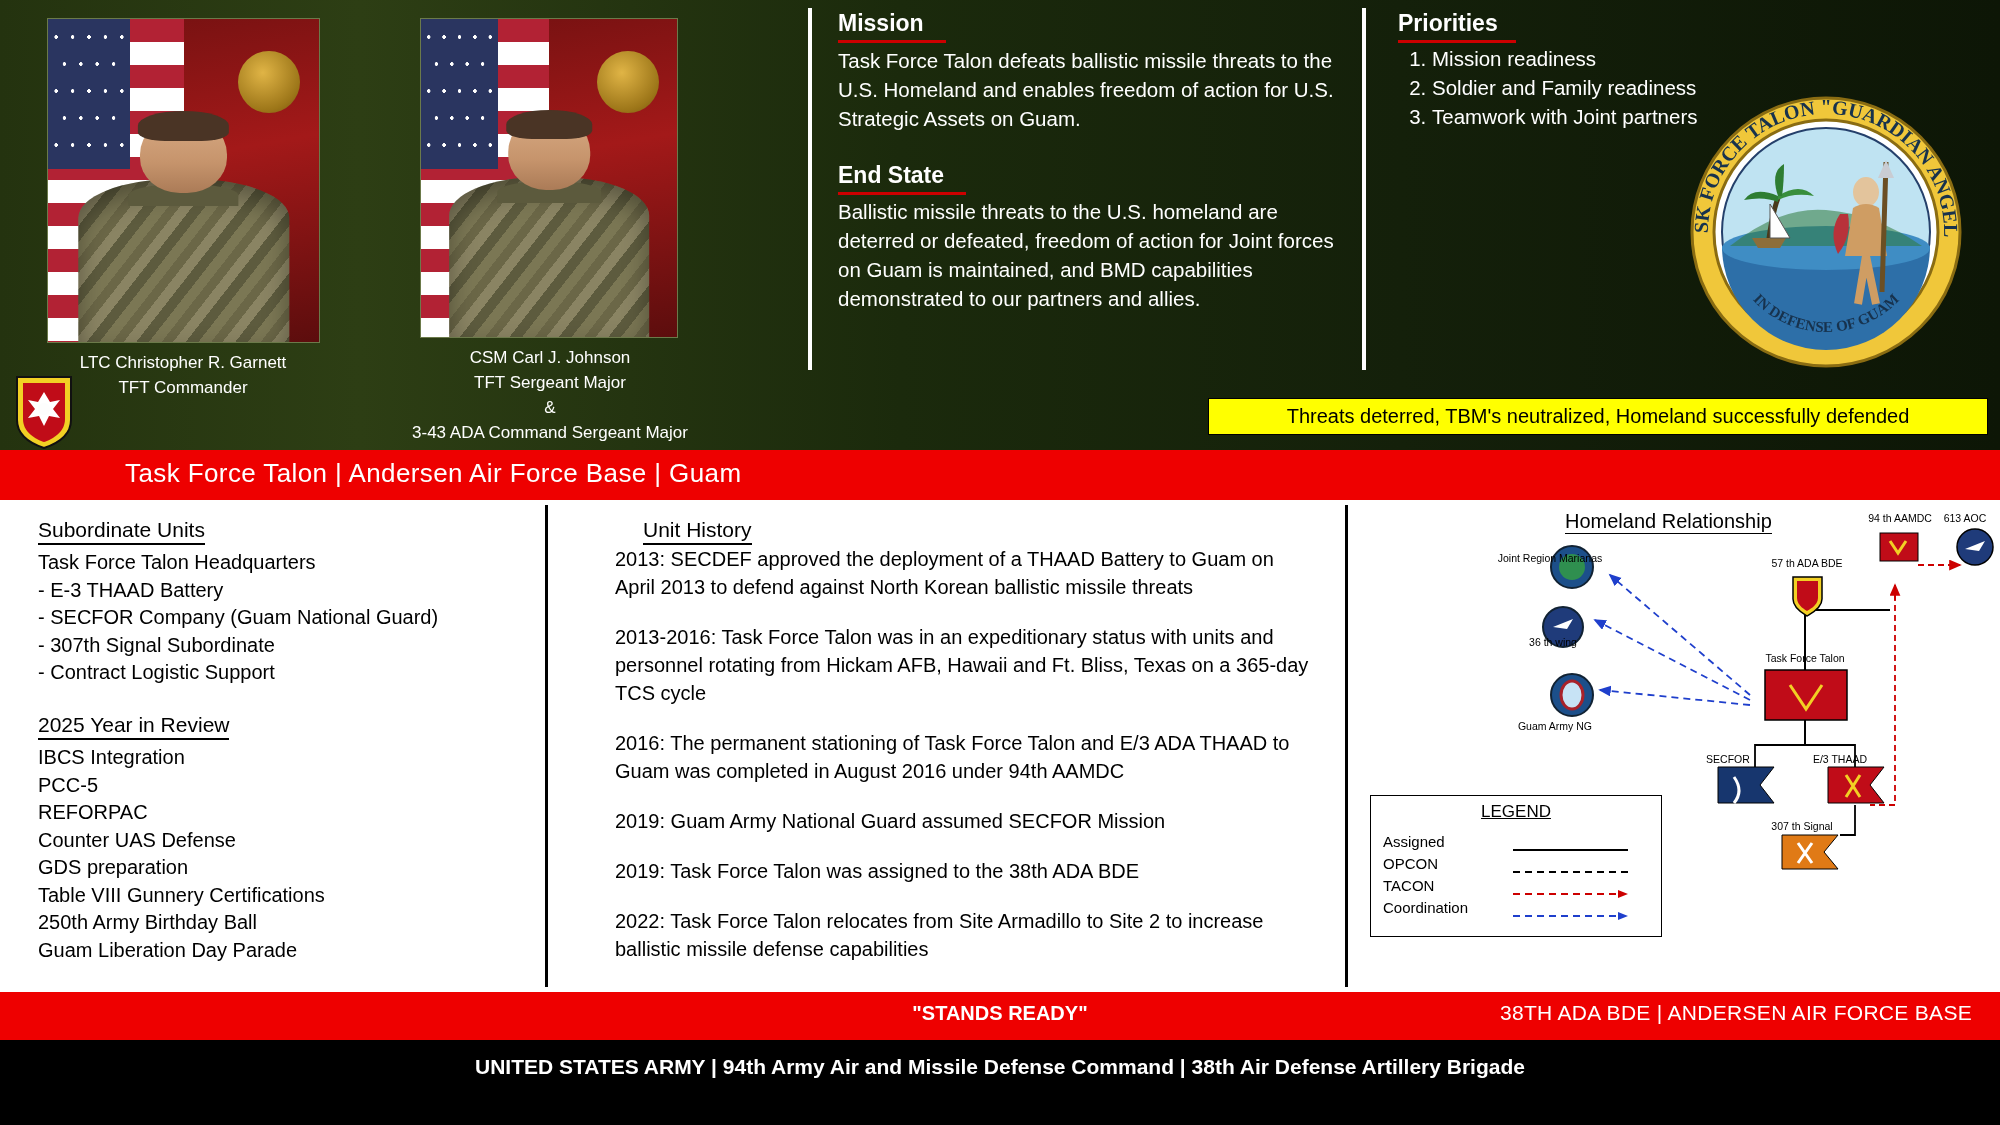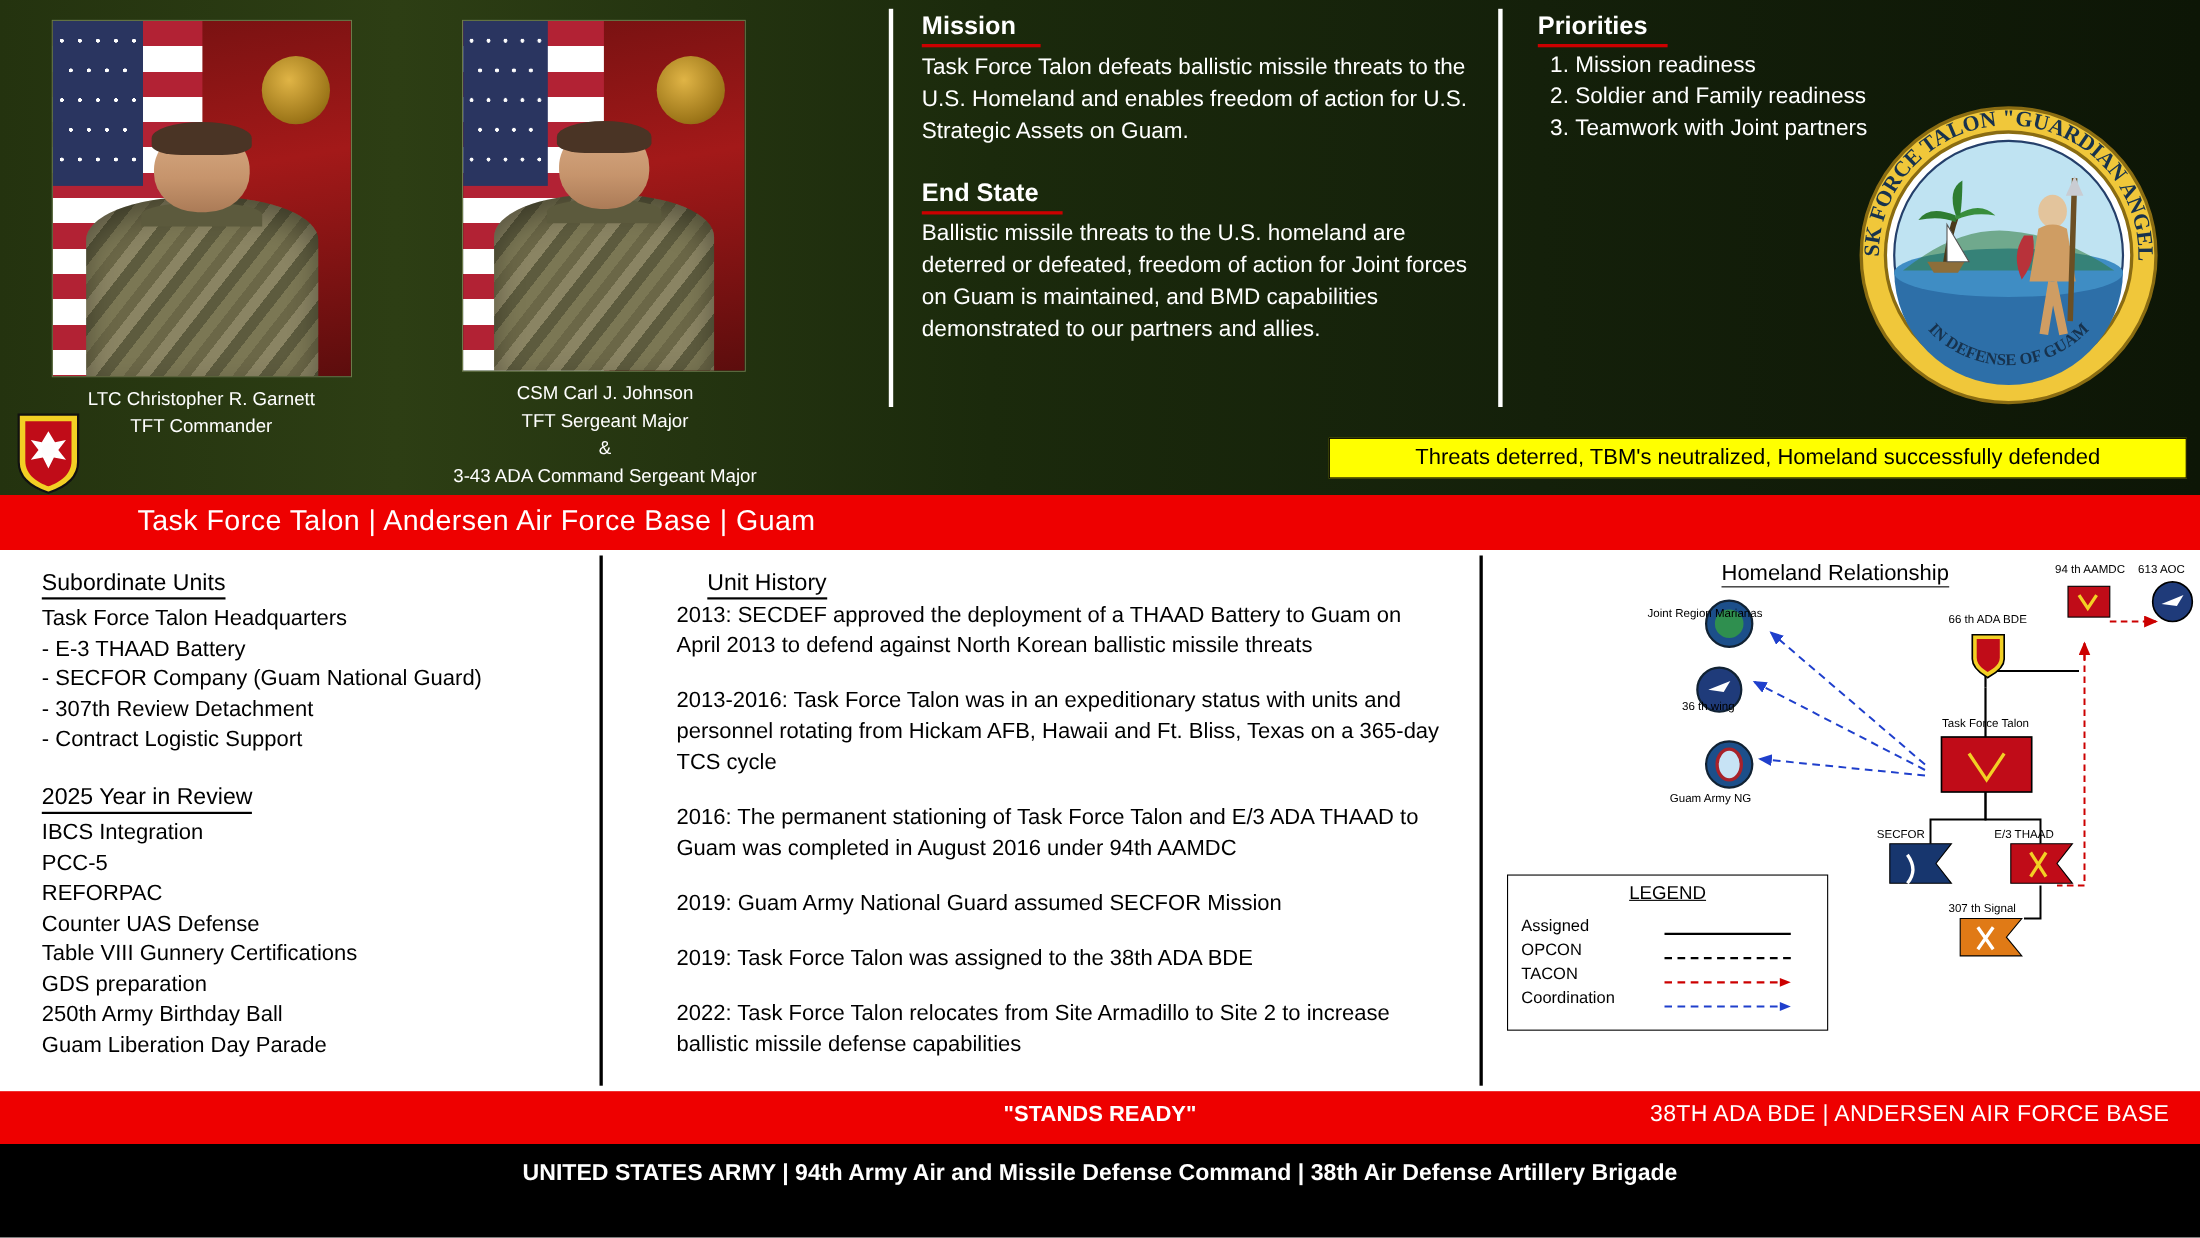"66 th ADA BDE" div.node-label { text: 66 -> 57 }
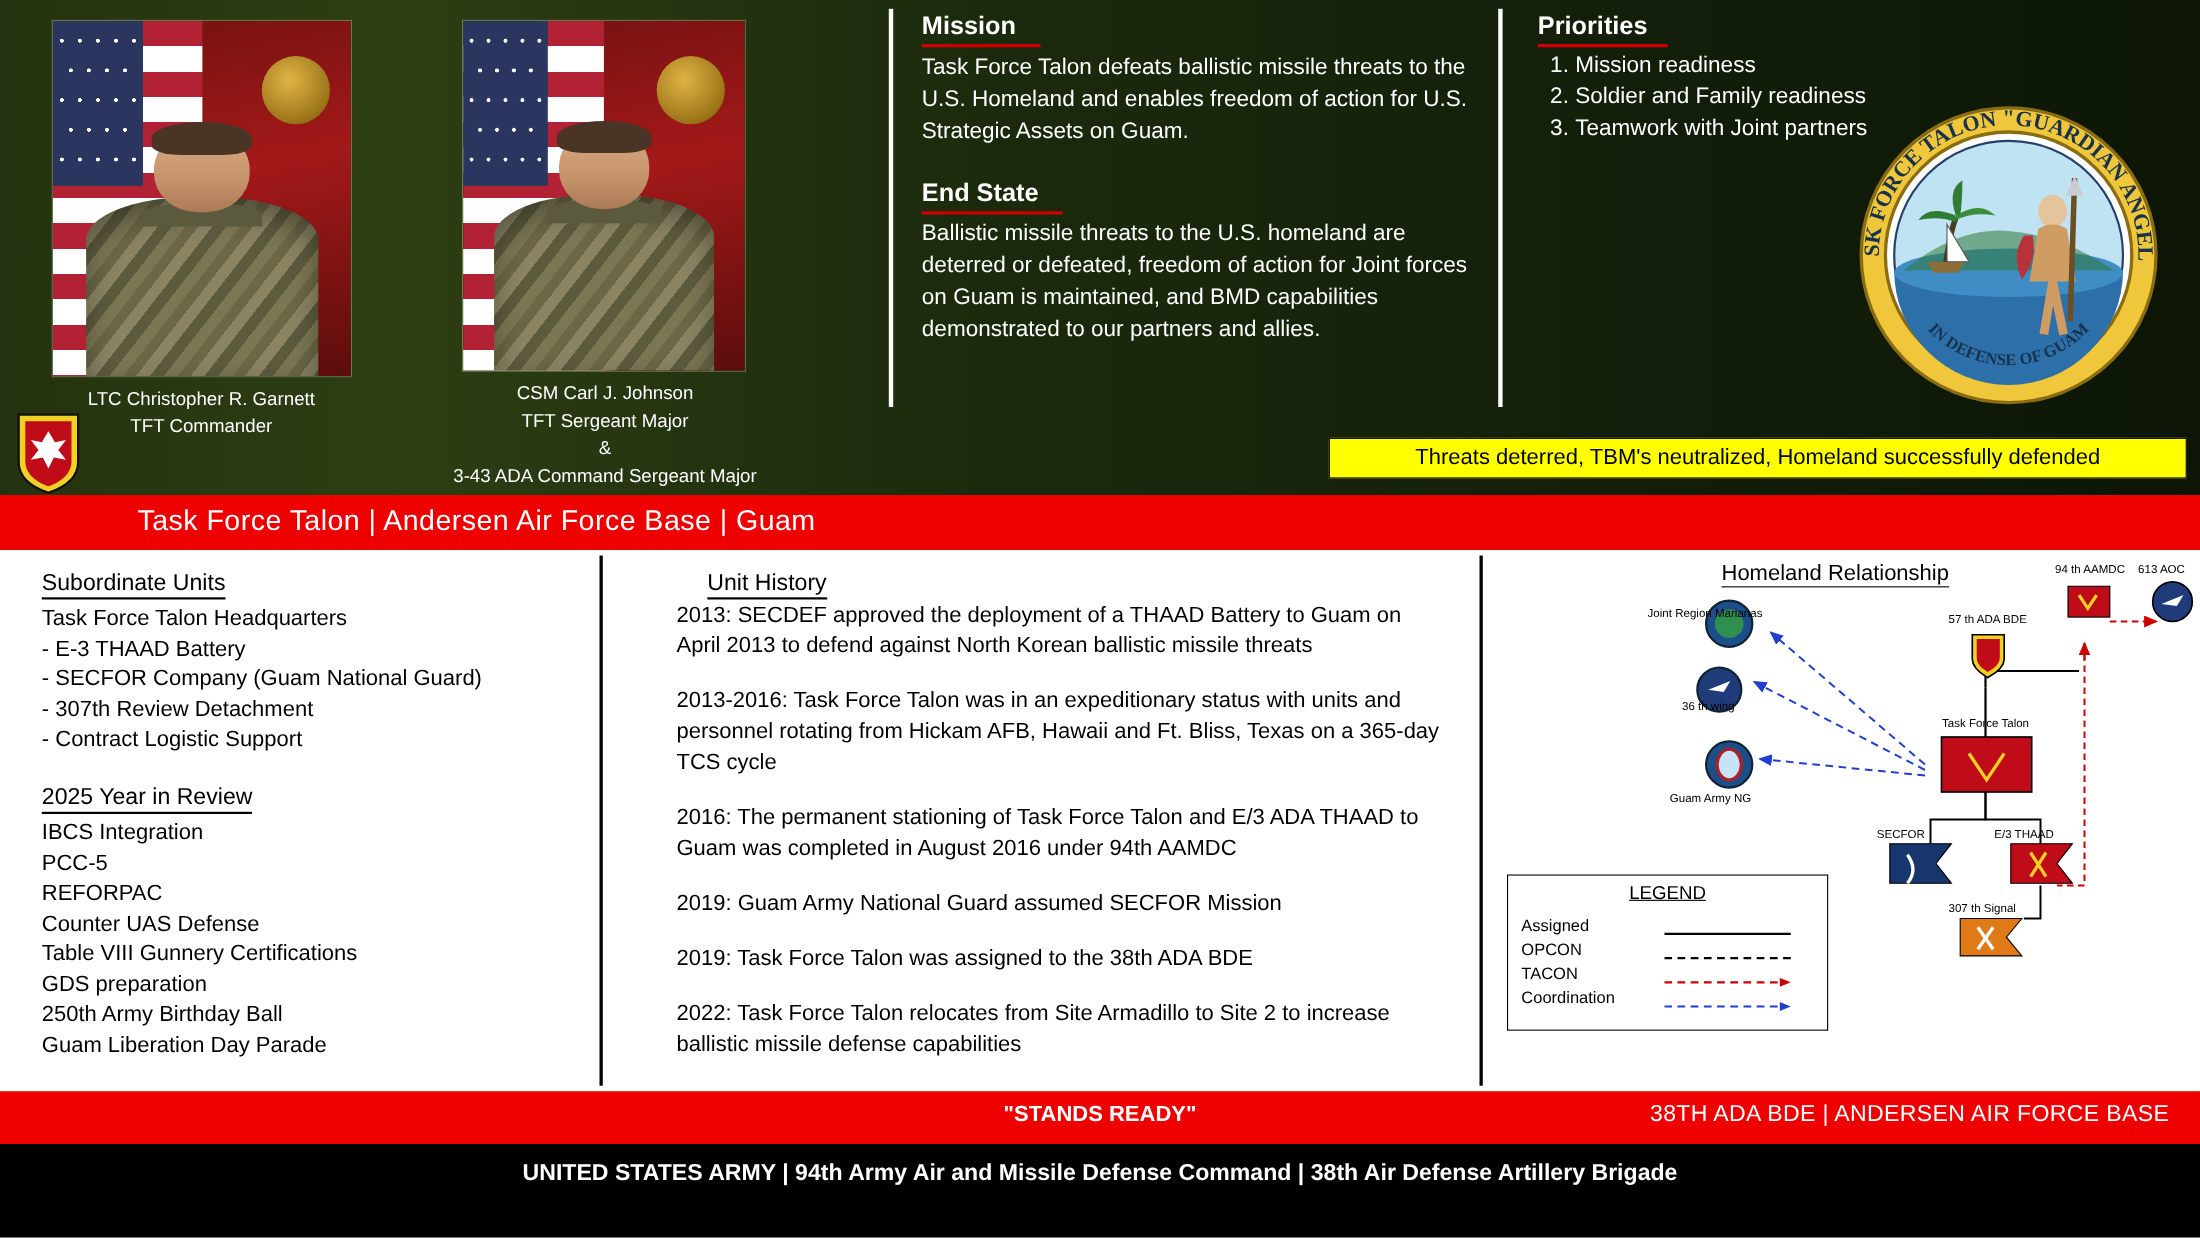"- 307th Review Detachment" div { text: Review Detachment -> Signal Subordinate }
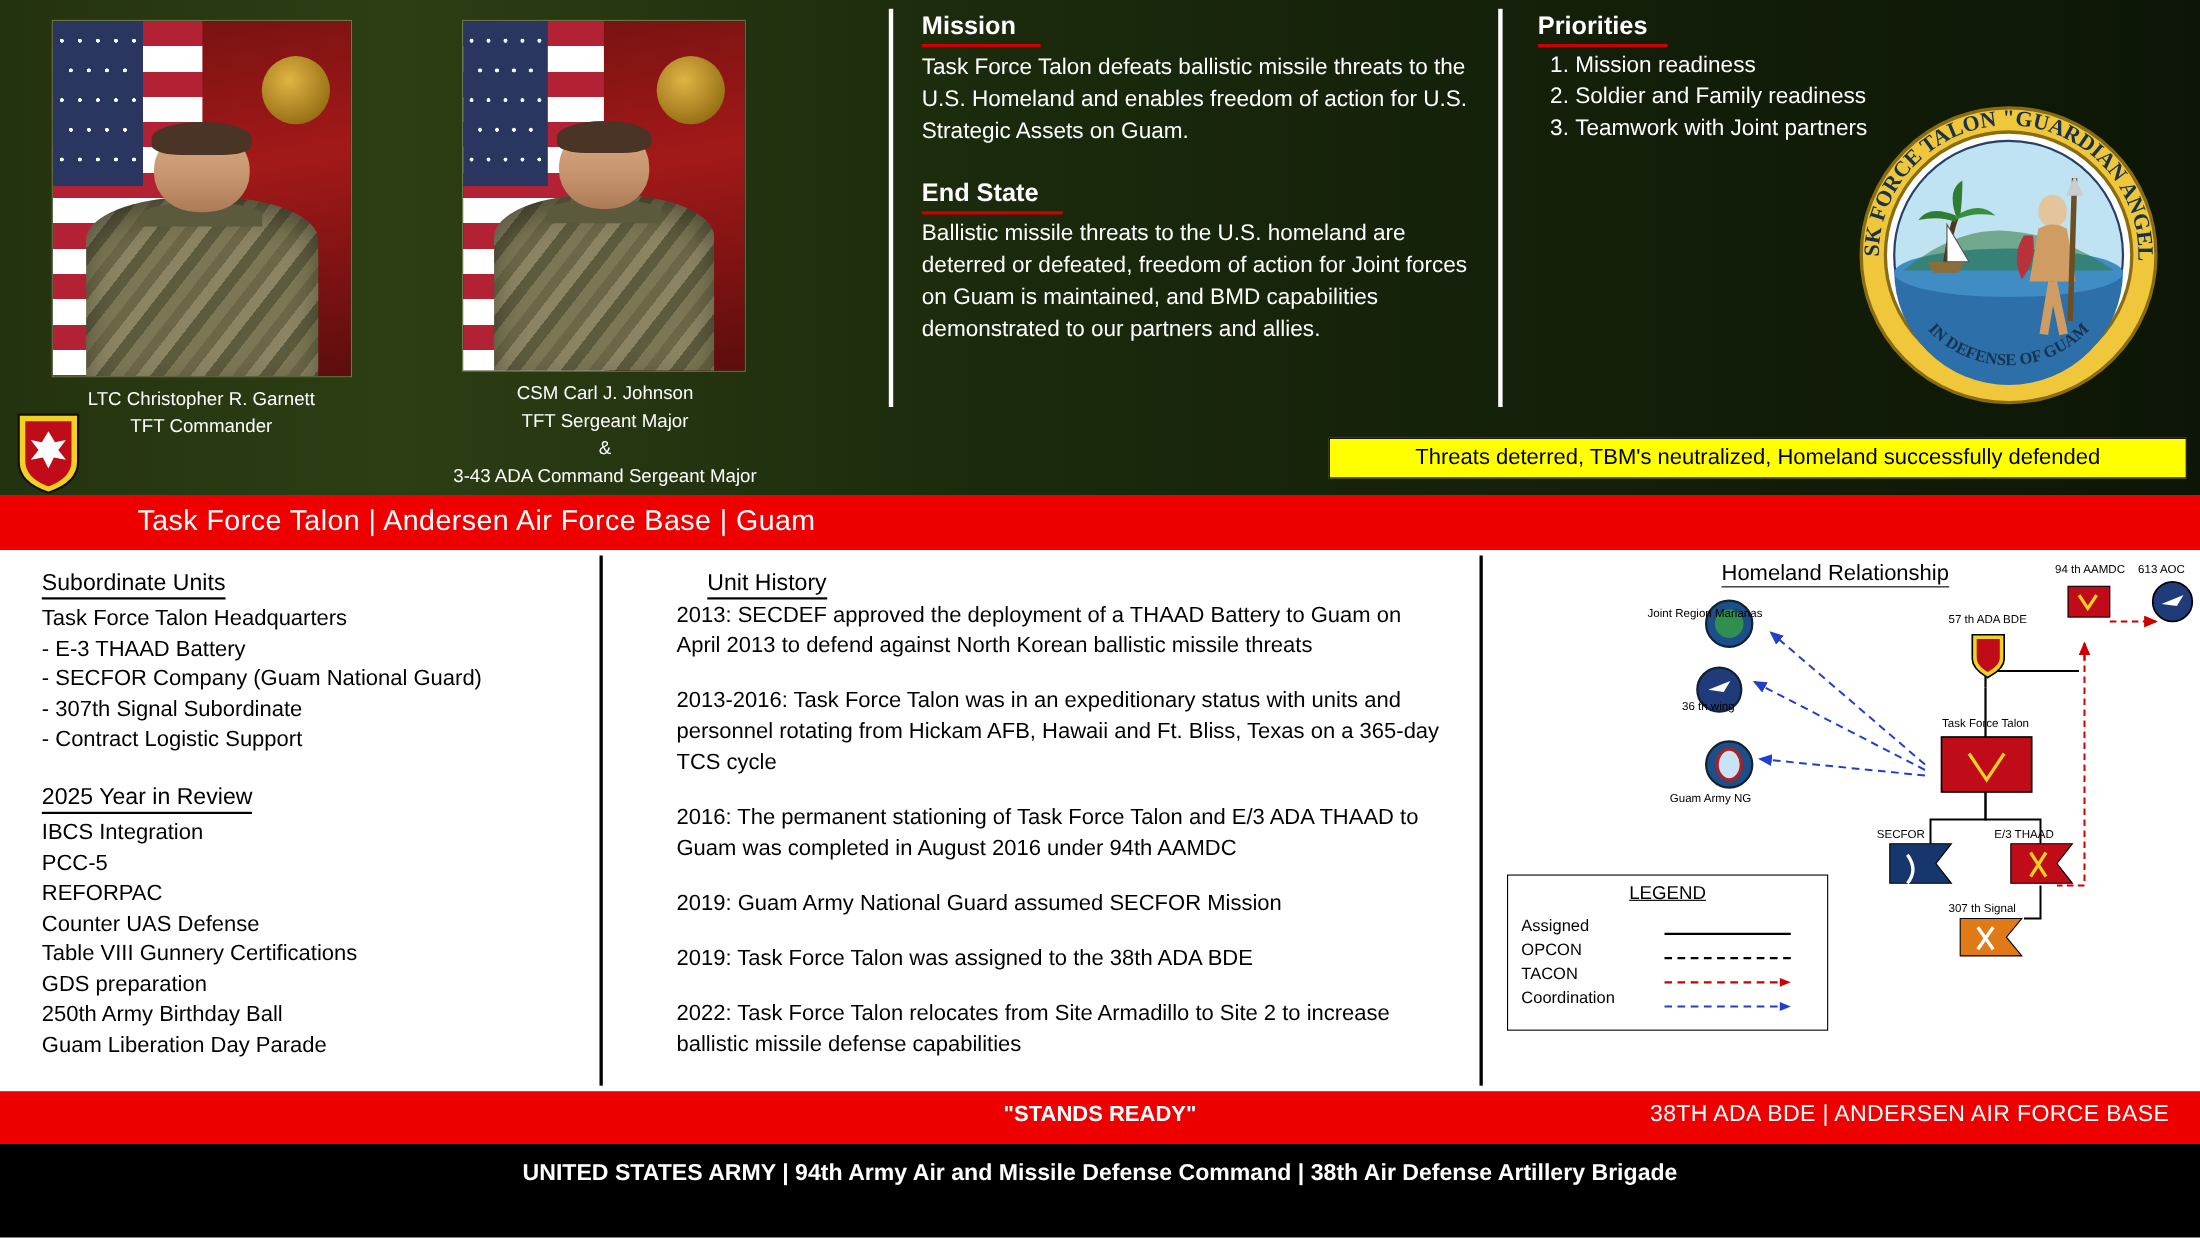"Table VIII Gunnery Certifications" div { order: before "GDS preparation" -> after "GDS preparation" }
